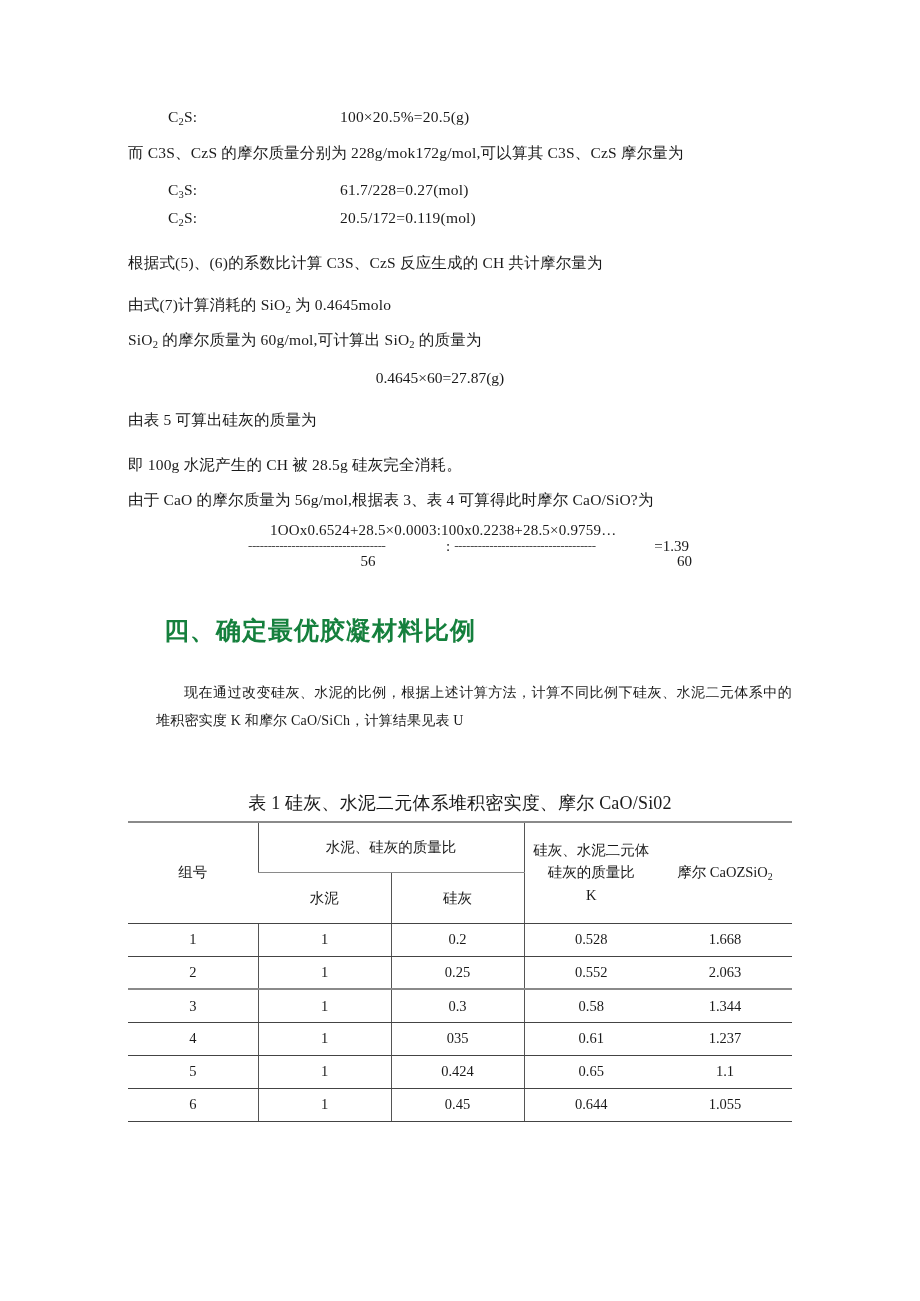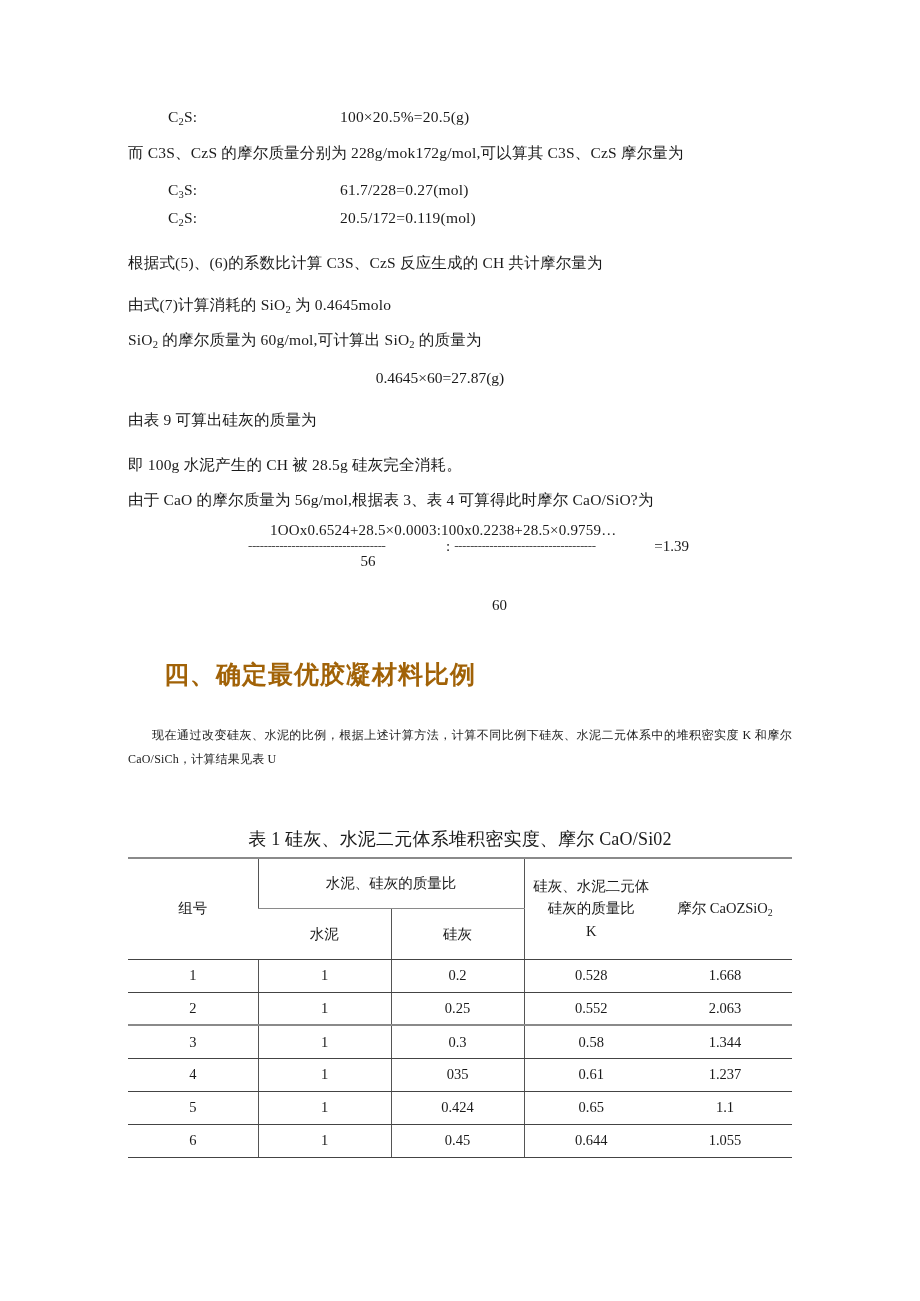"由表 9 可算出硅灰的质量为" div.line { text: 9 -> 5 }
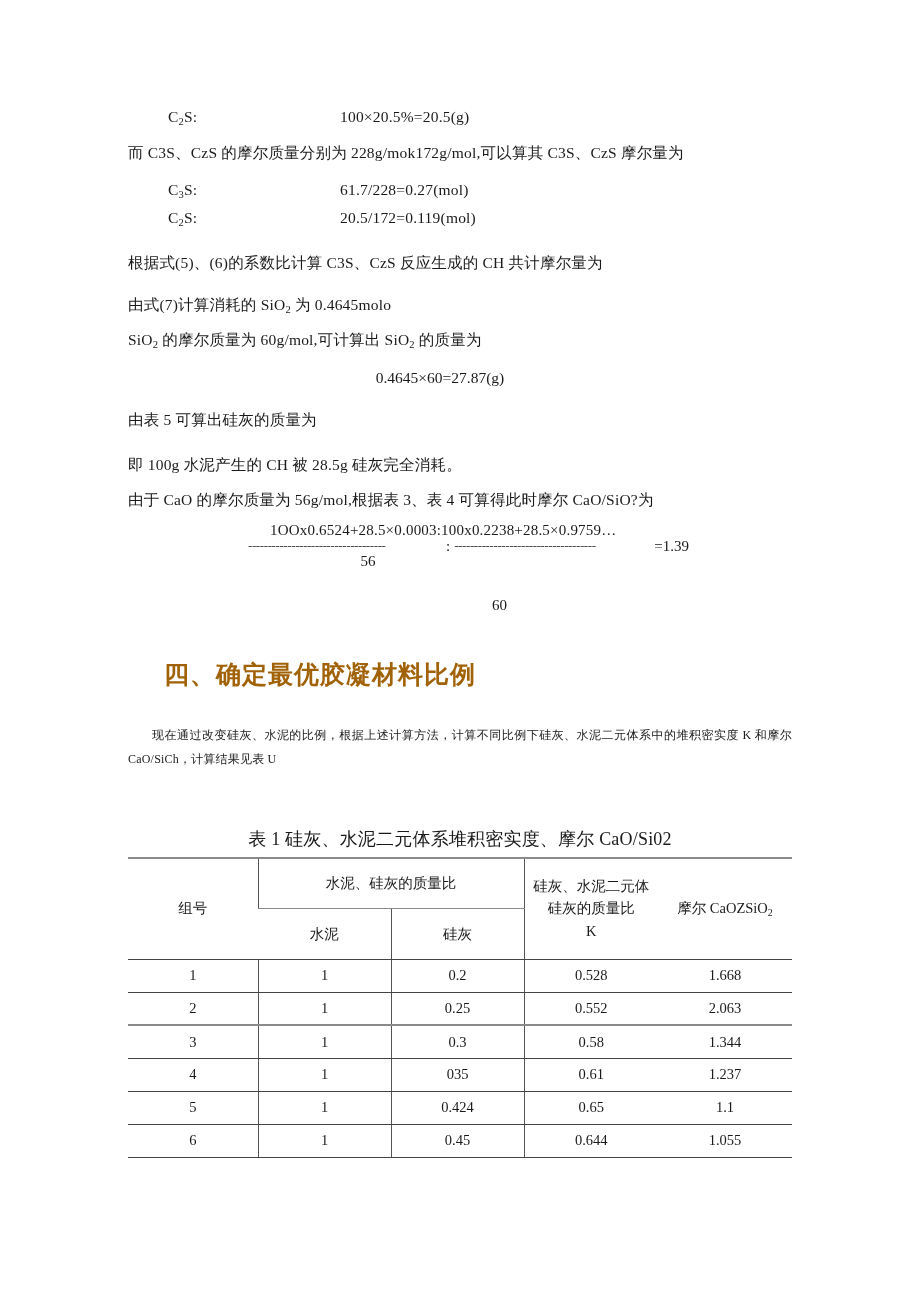"60" .den-b { margin-top: 44px -> none; text-align: left -> right }
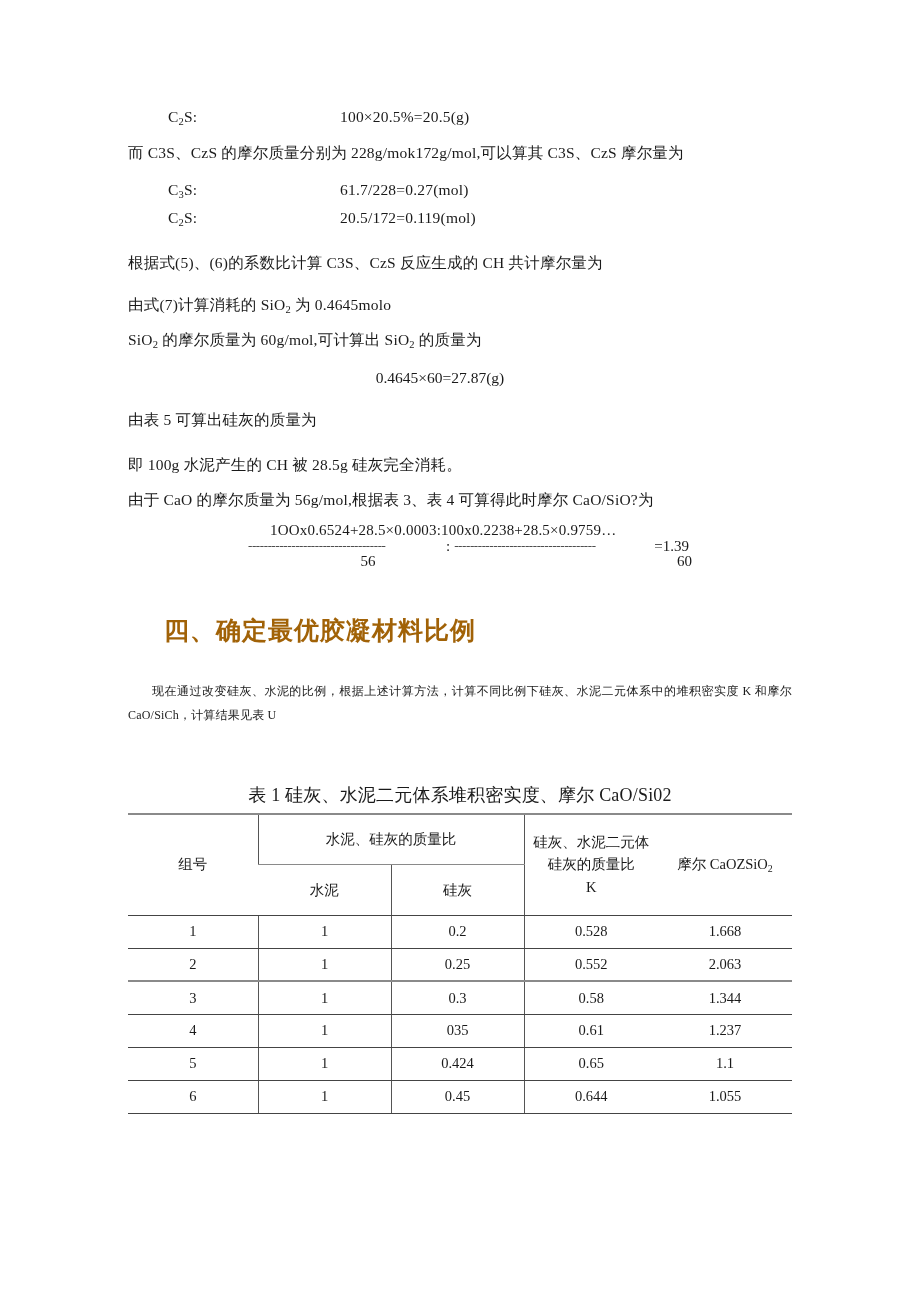"四、确定最优胶凝材料比例" .section-heading { color: #a16207 -> #15803d }
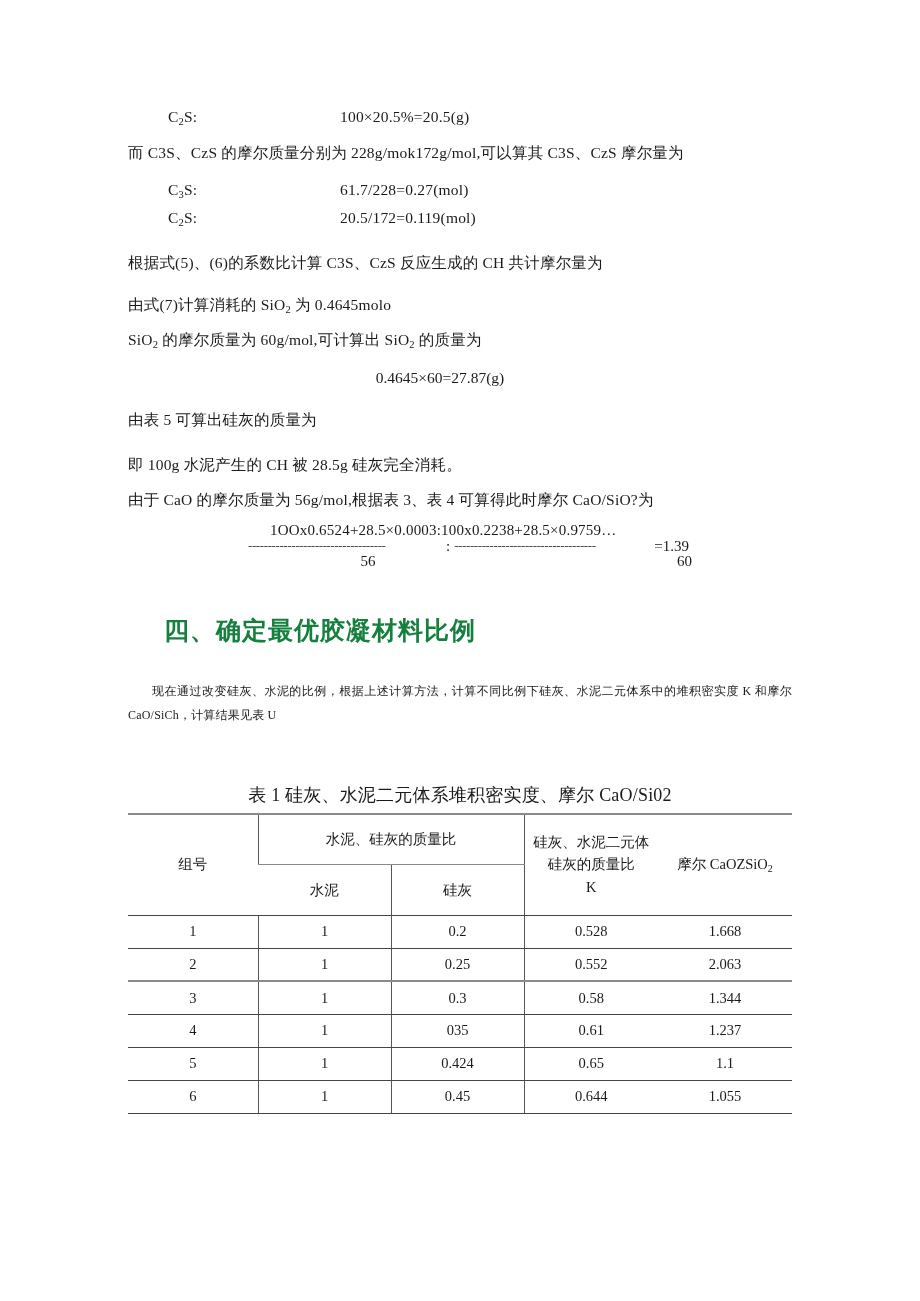"现在通过改变硅灰、水泥的比例，根据上述计算方法，计算不同比例下硅灰、水泥二元体系" .para { font-size: 12px -> 14px; margin-left: none -> 28px }
